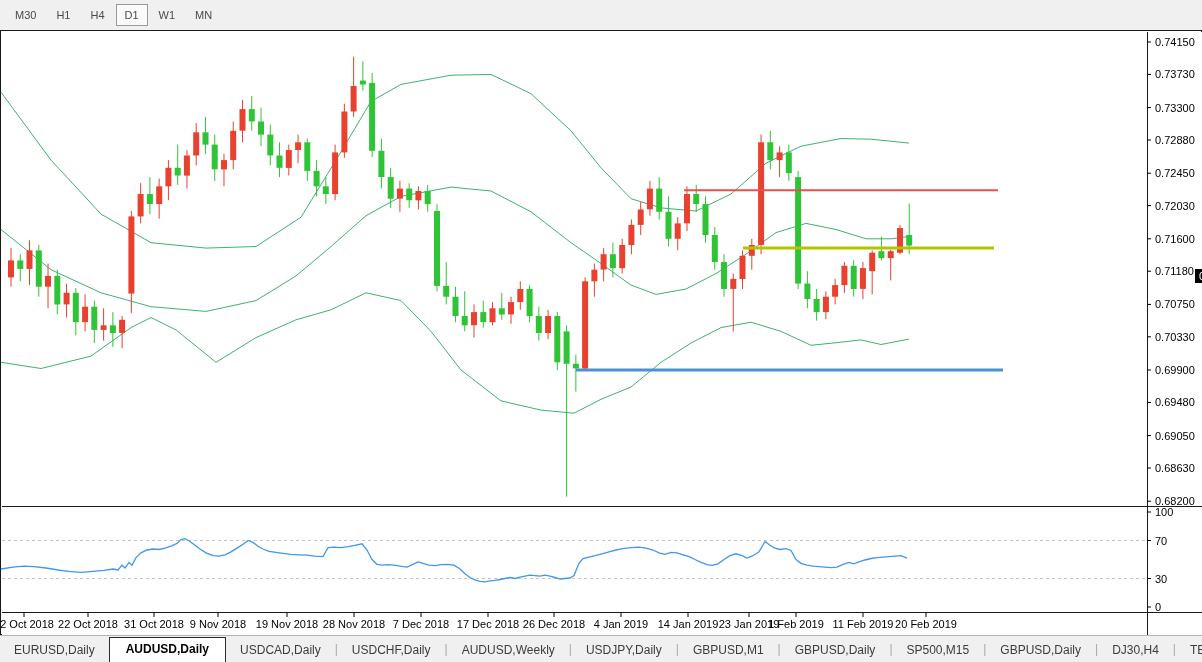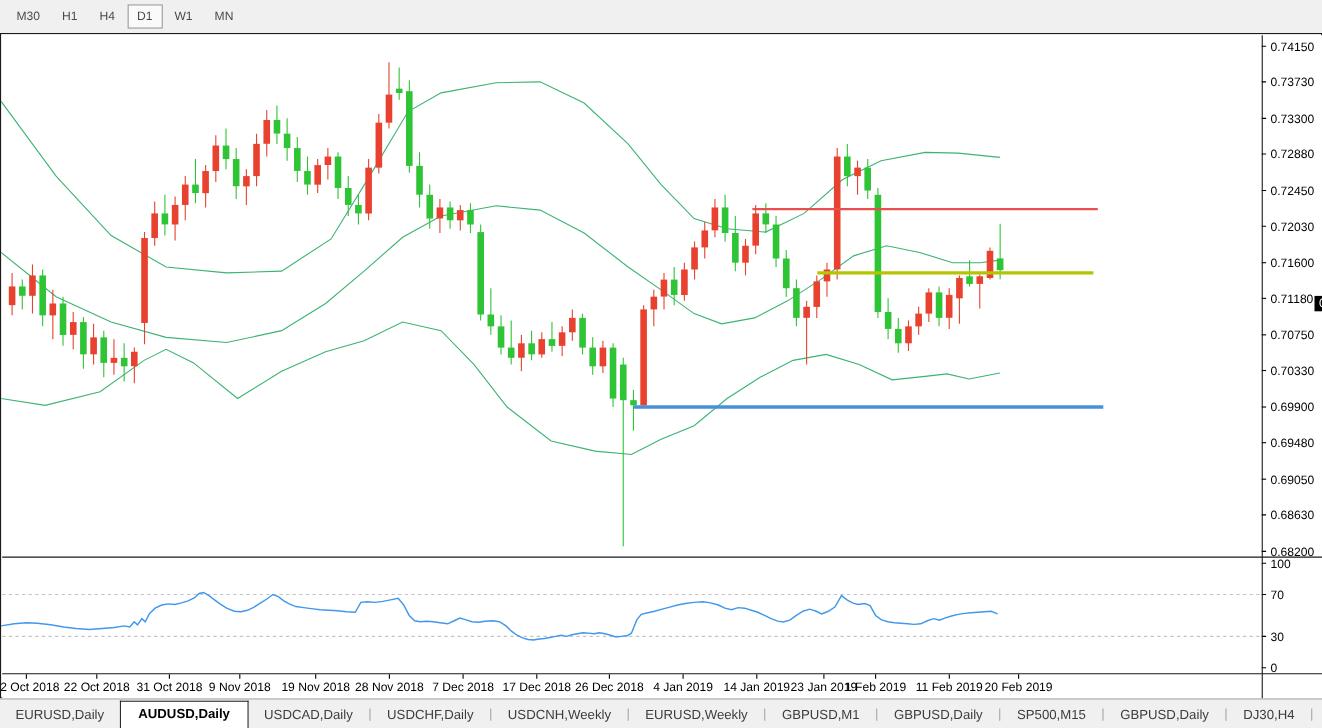"USDCNH,Weekly" div.tab { text: USDCNH,Weekly -> AUDUSD,Weekly }
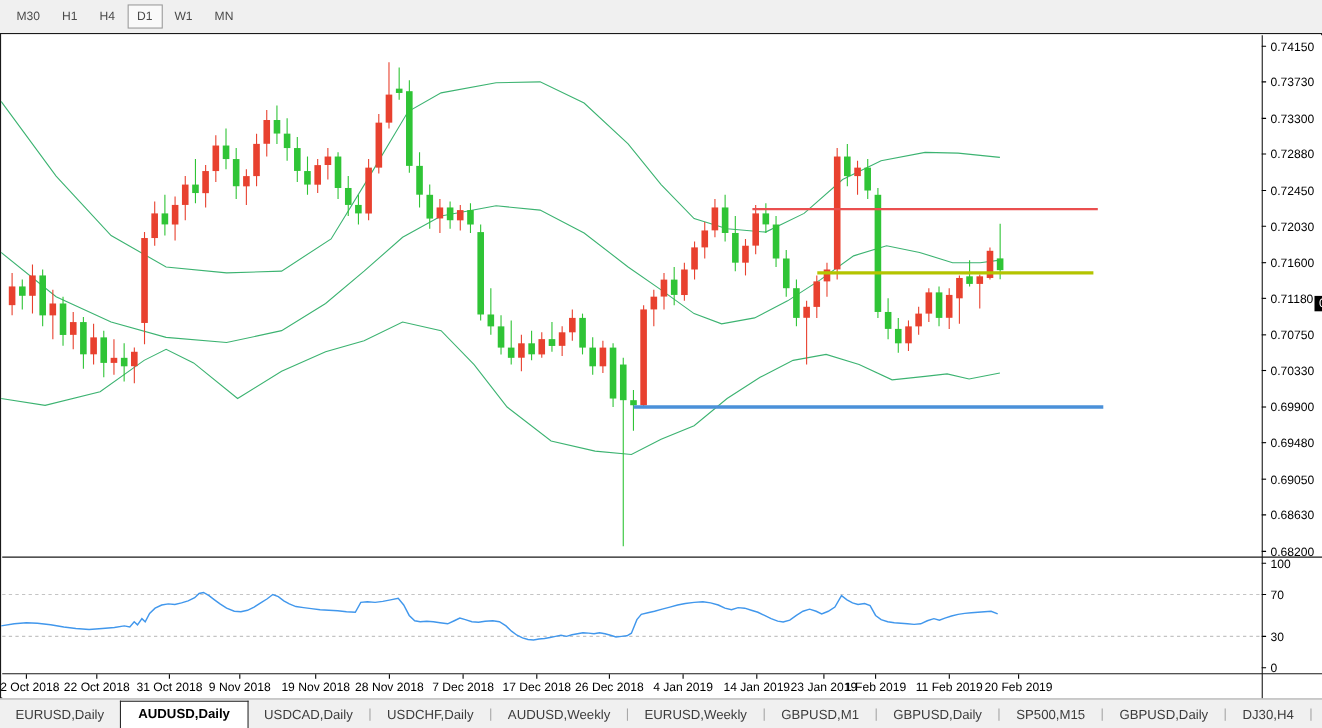"EURUSD,Weekly" div.tab { text: EURUSD,Weekly -> USDJPY,Daily }
